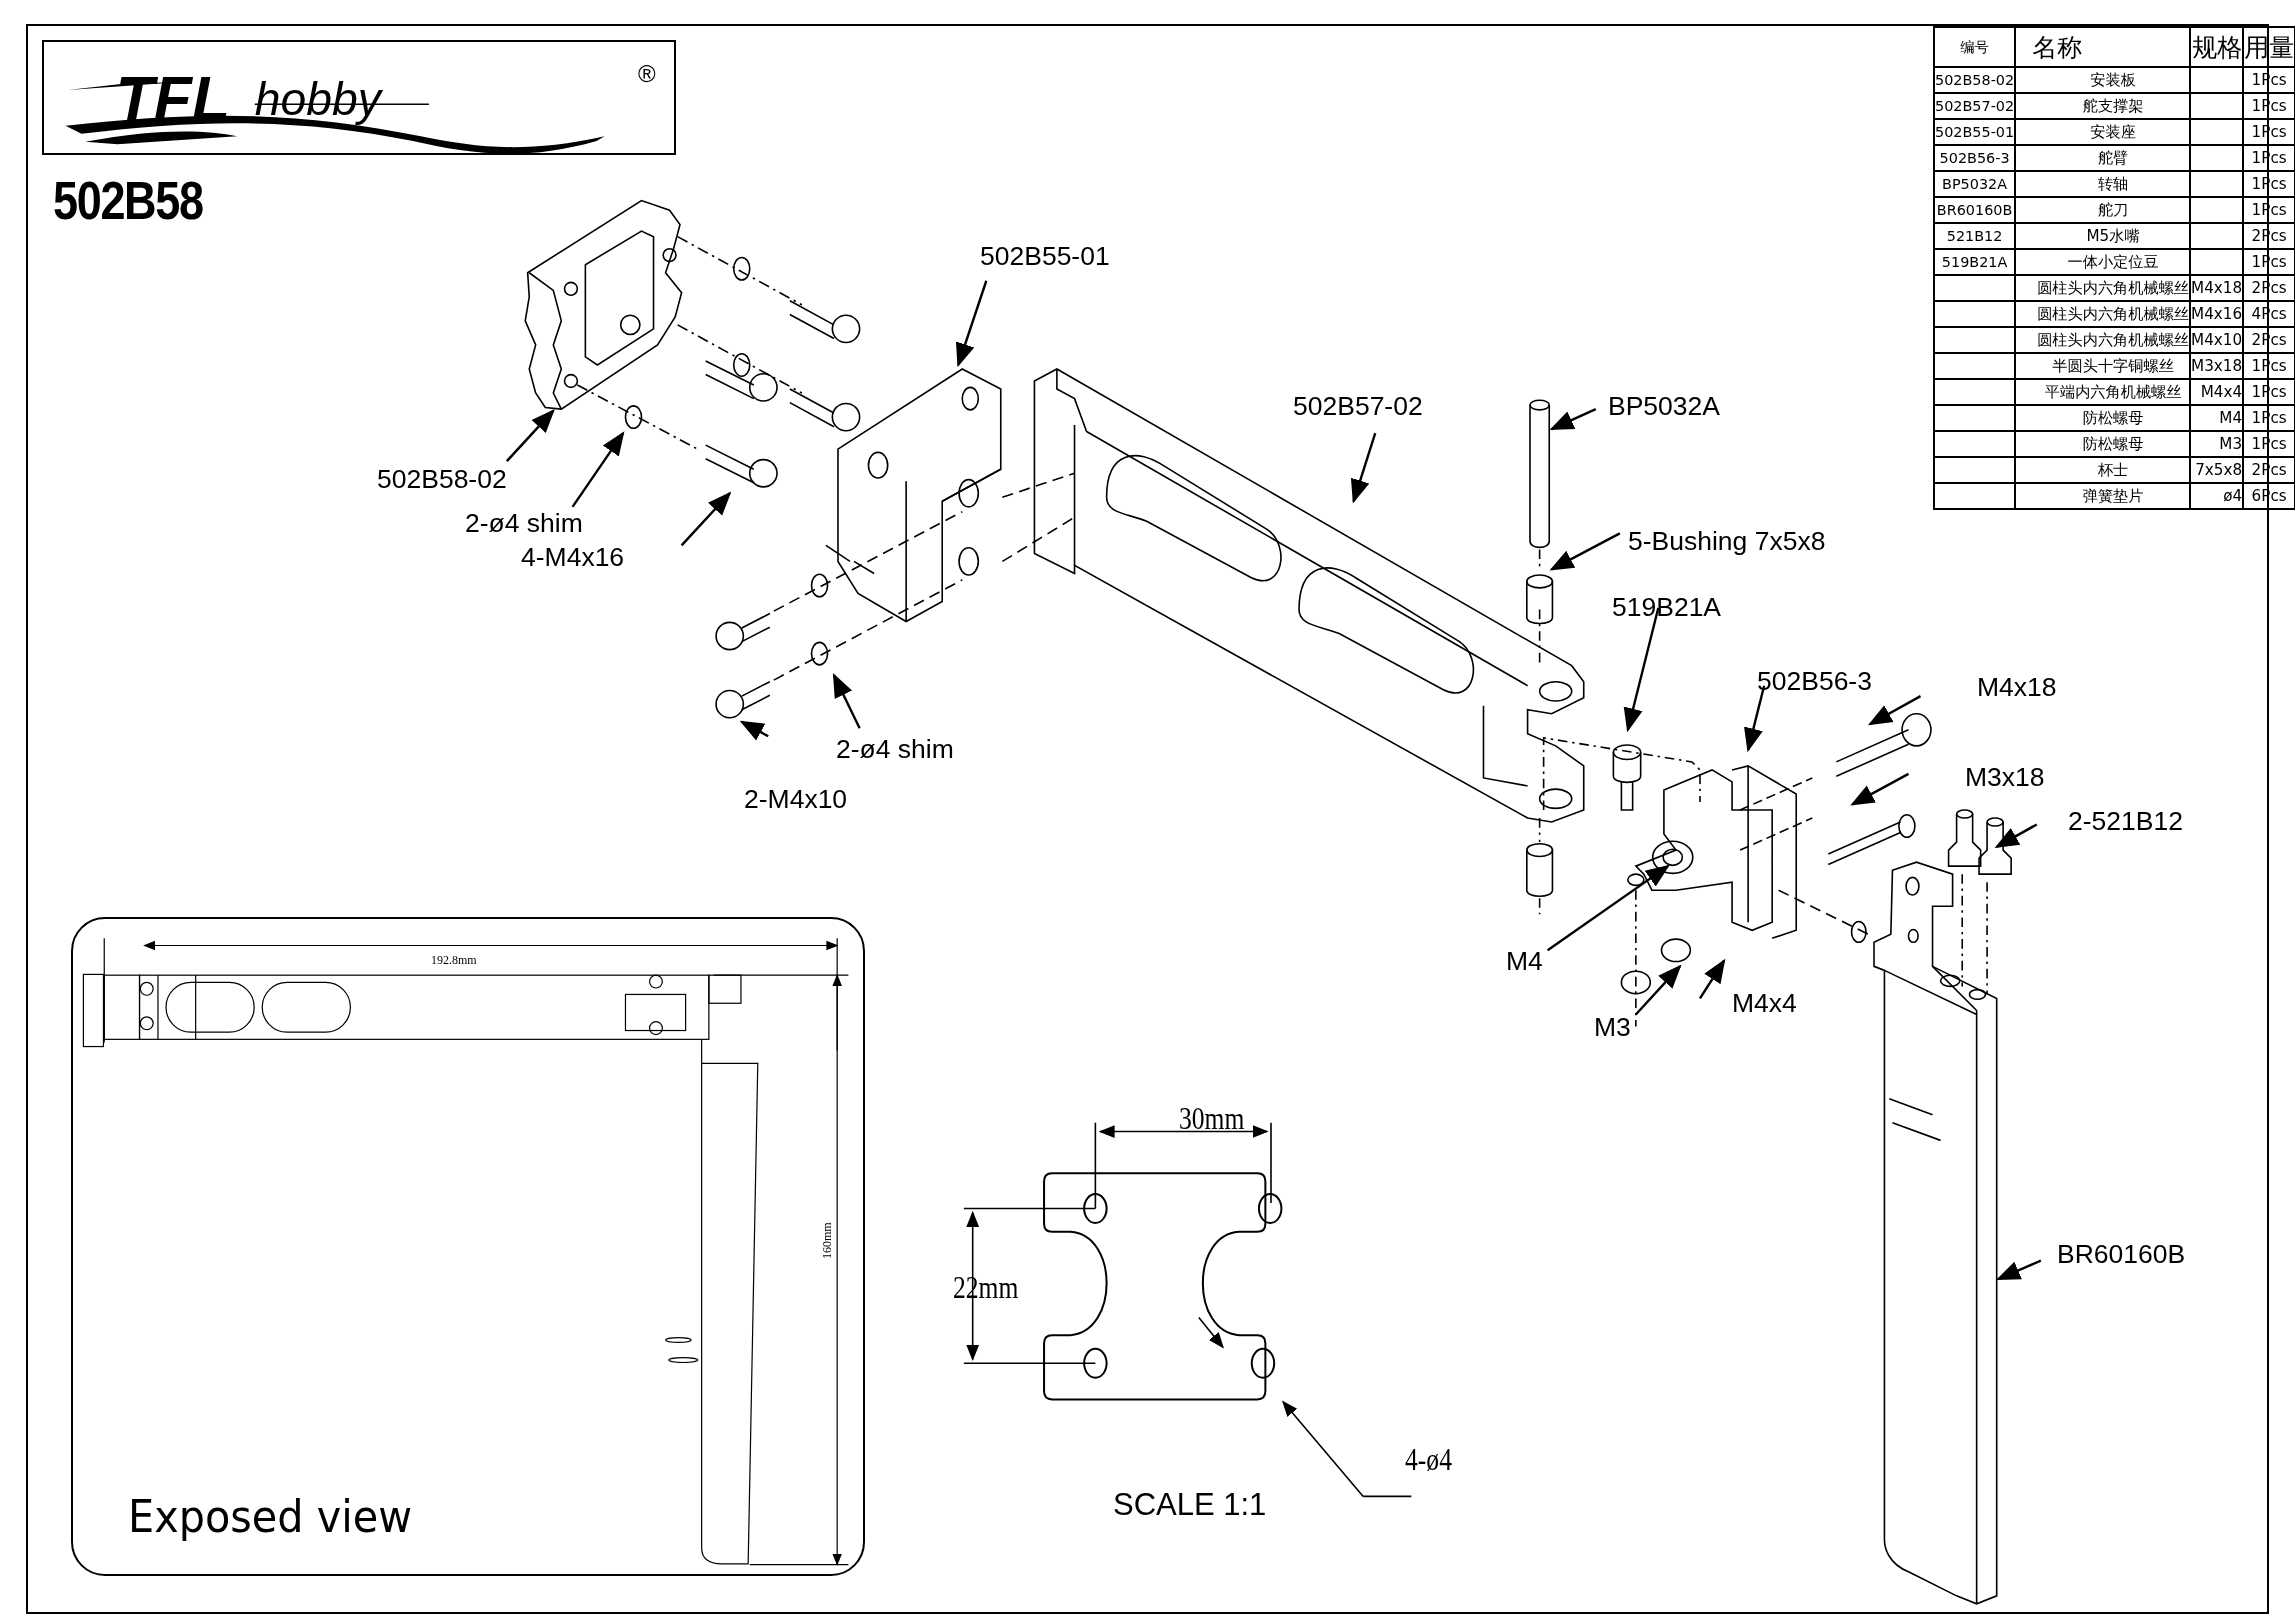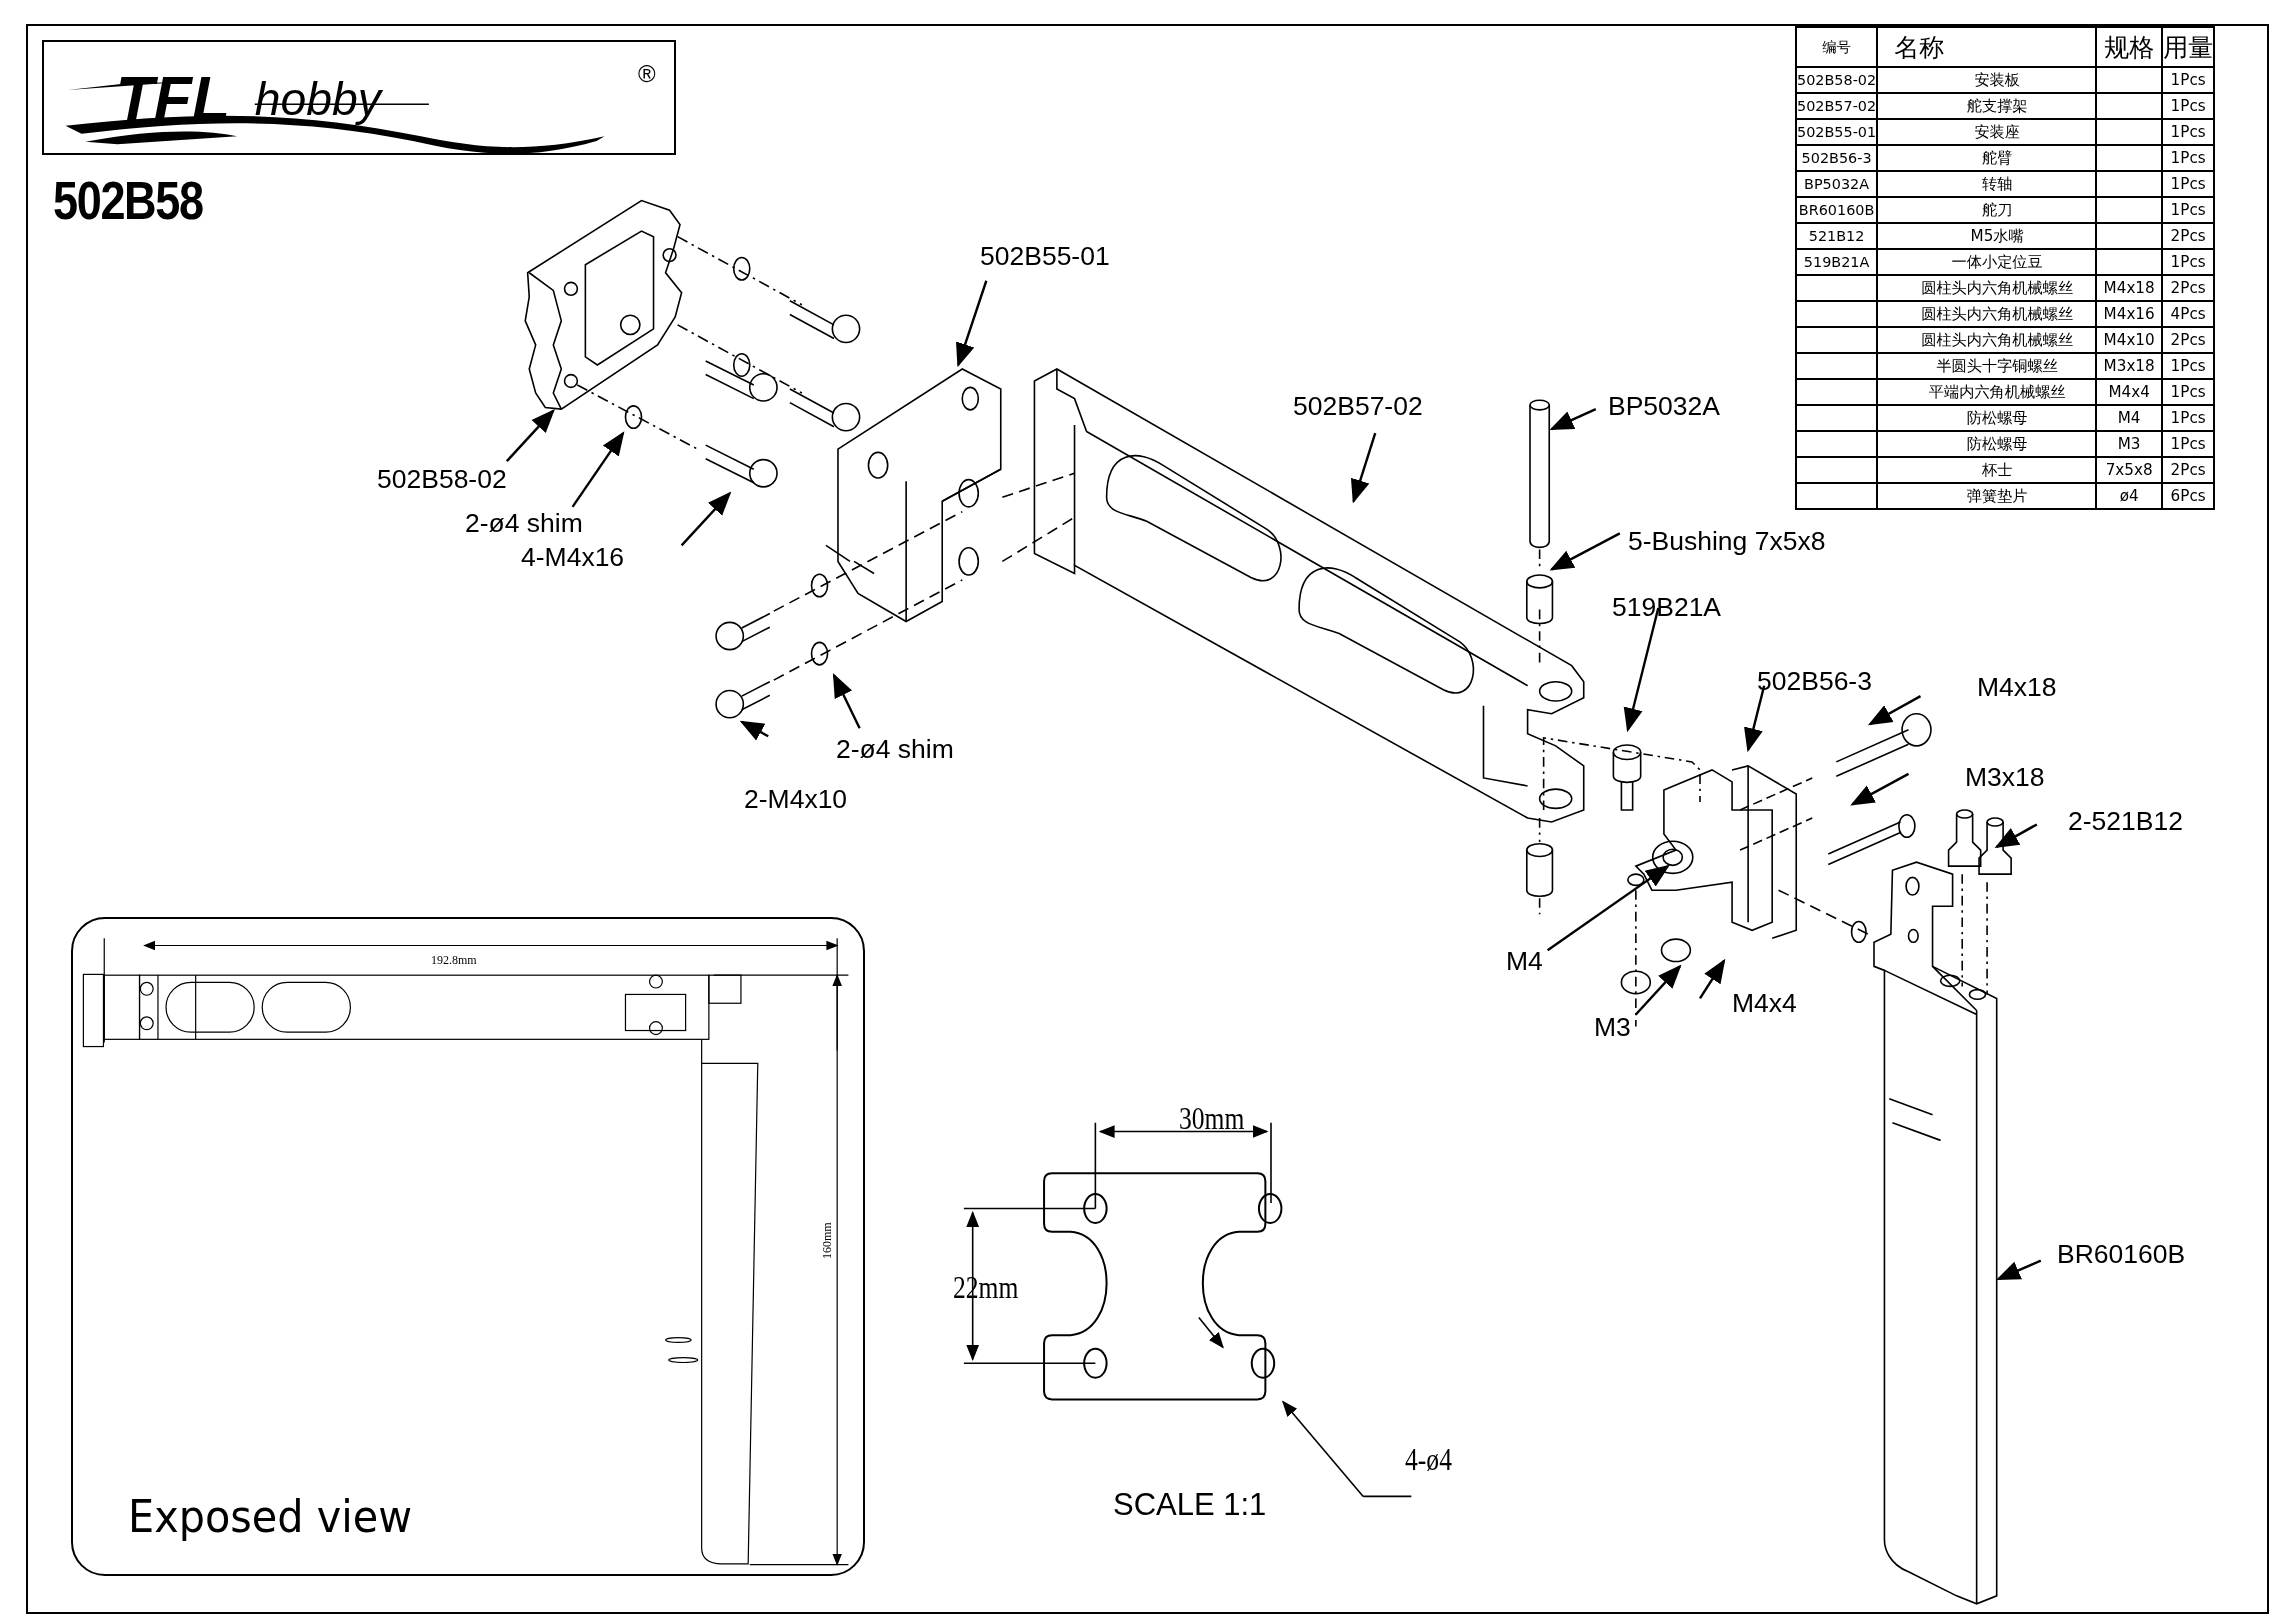"编号" .parts-table { left: 1795px -> 1933px }
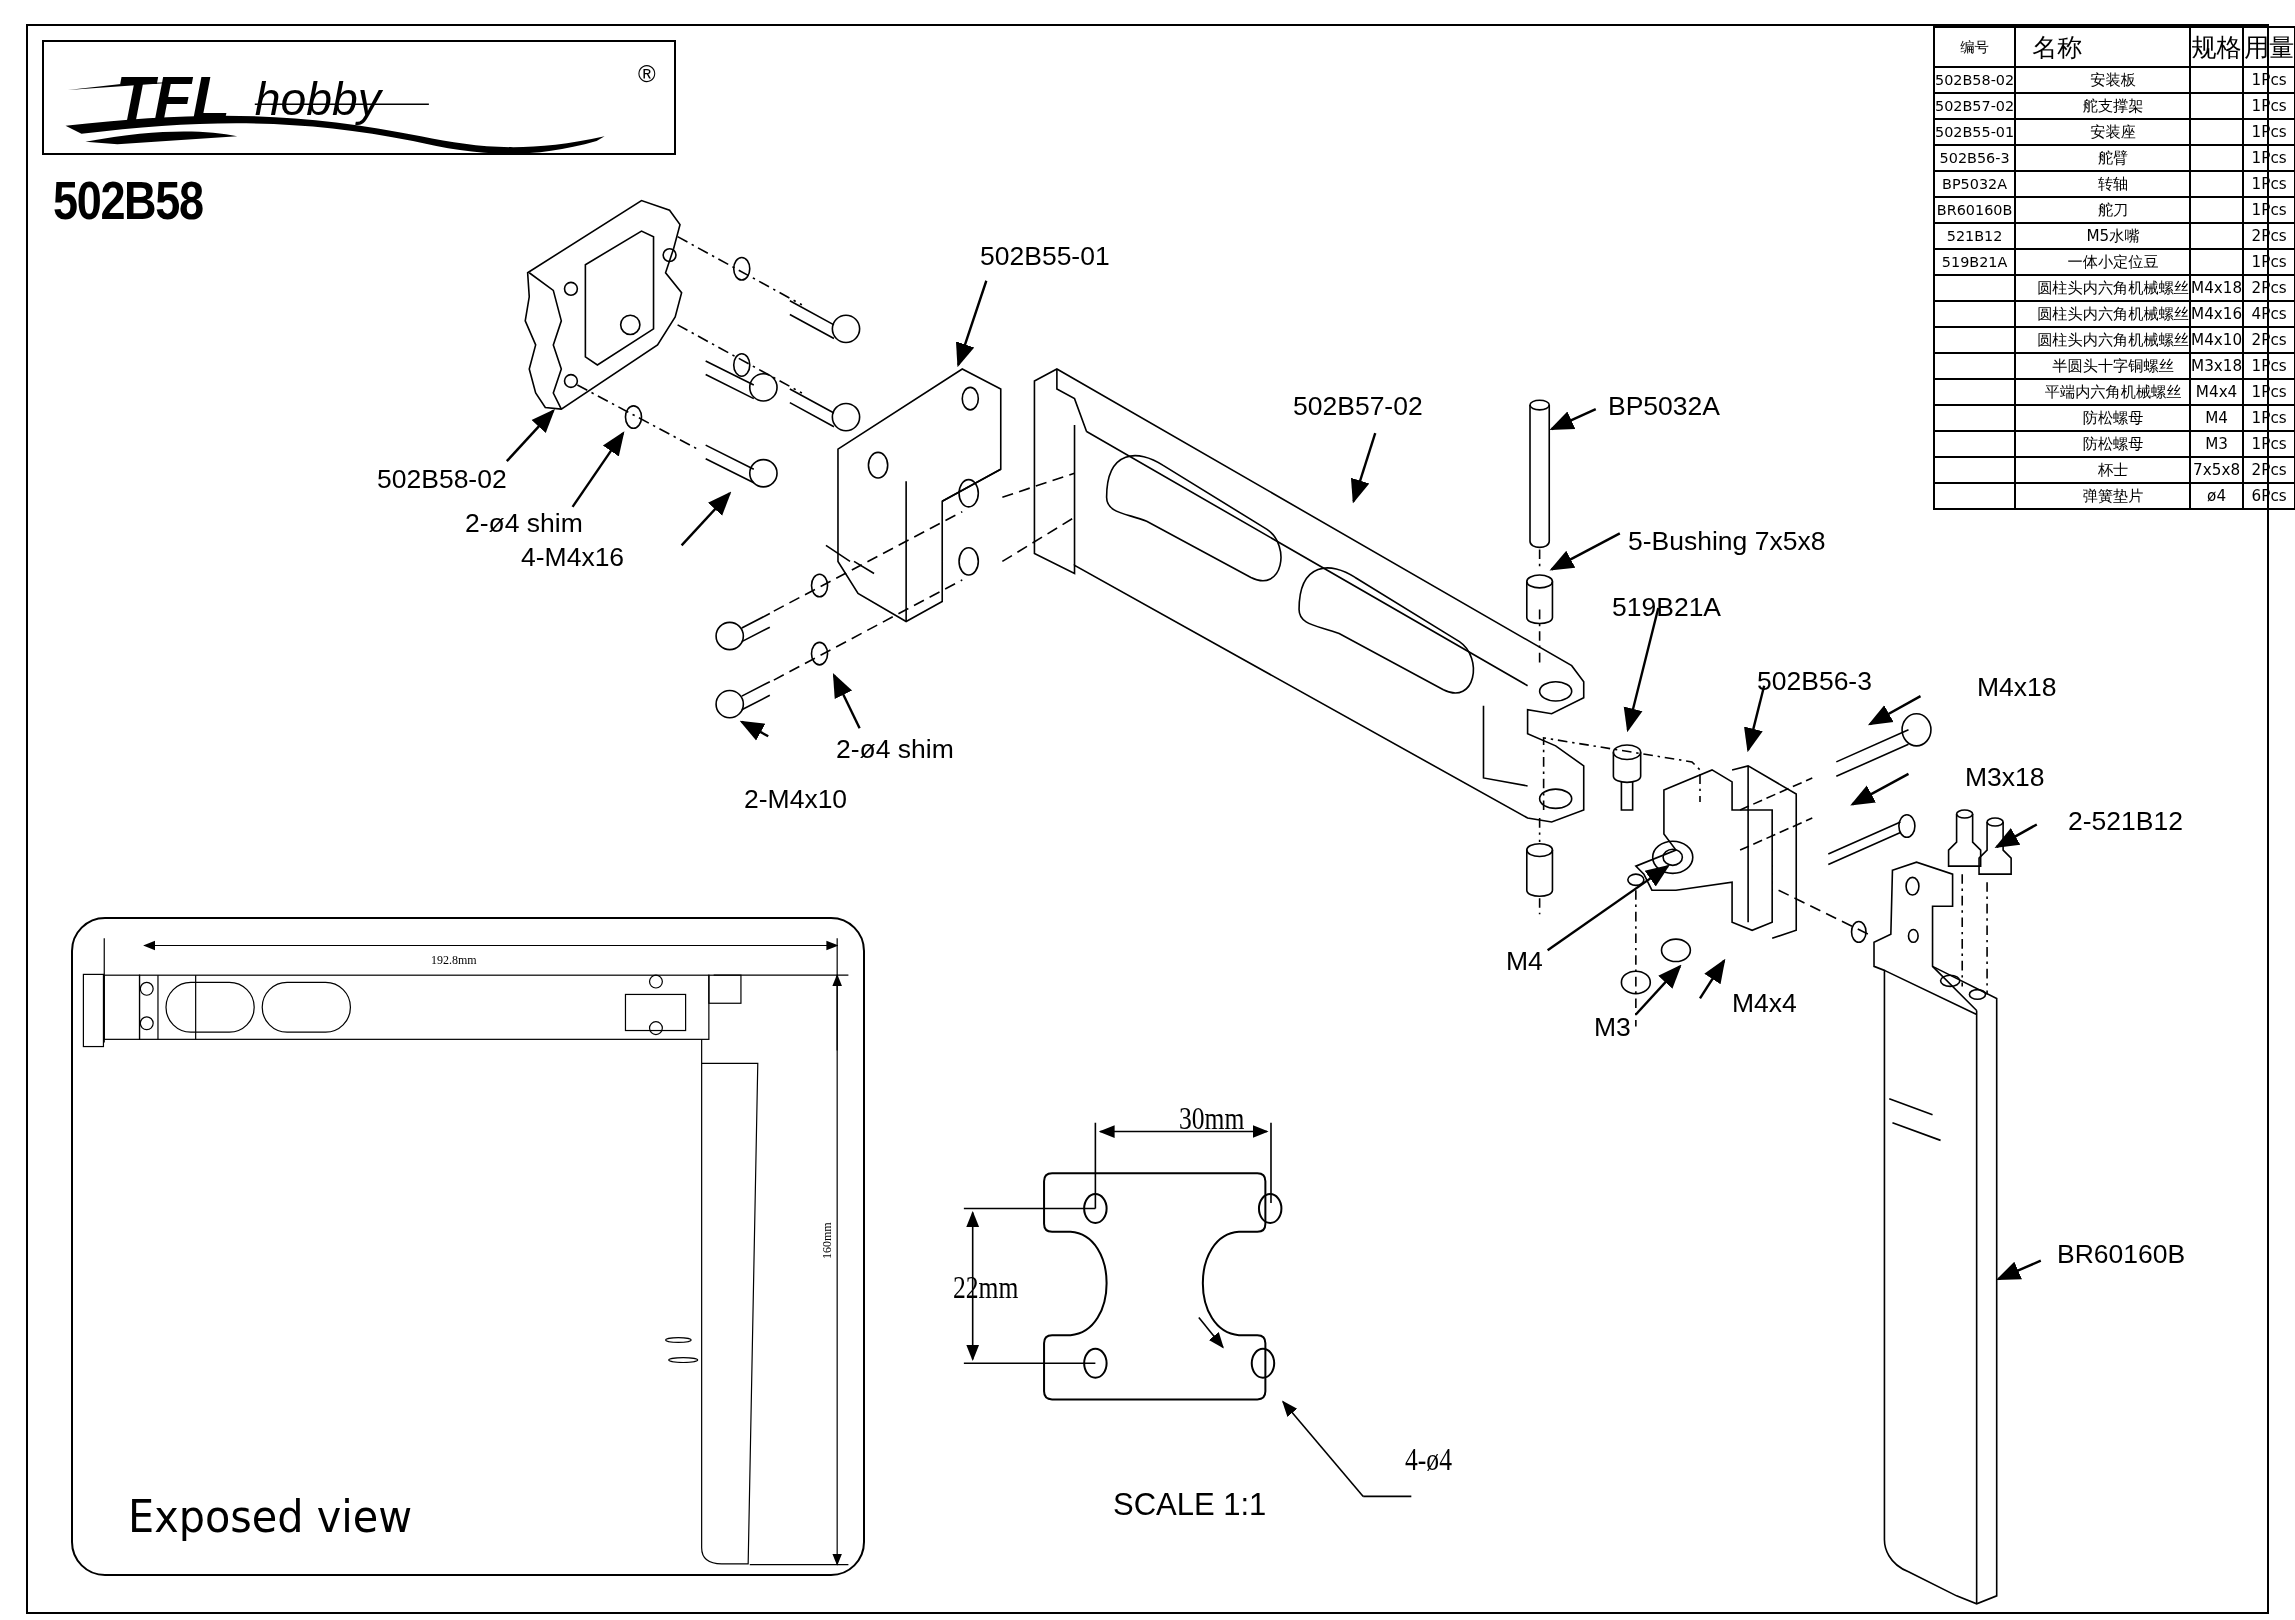"规格" .parts-table .c-spec { text-align: none -> right }
